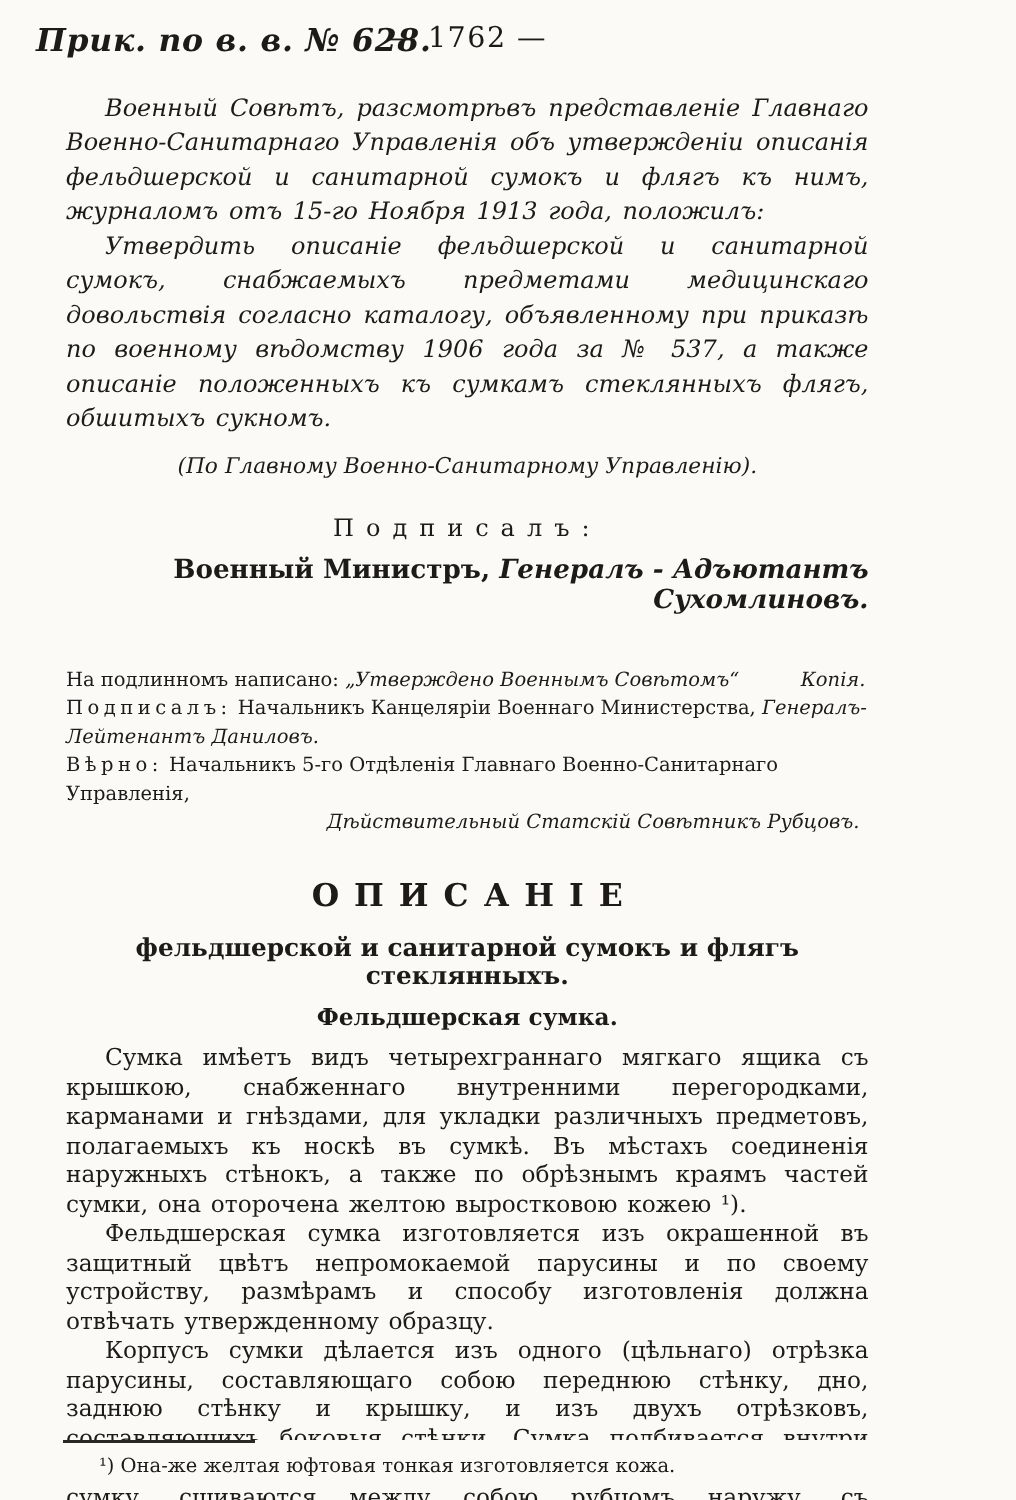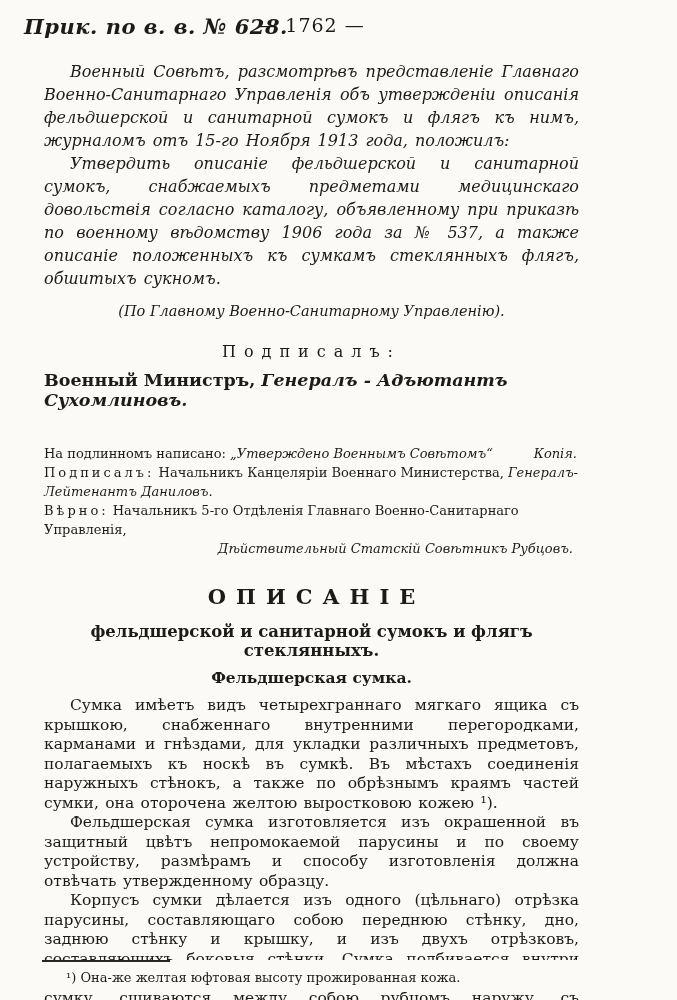"Военный Министръ, Генералъ - Адъютантъ" .sig-line { text-align: left -> right }
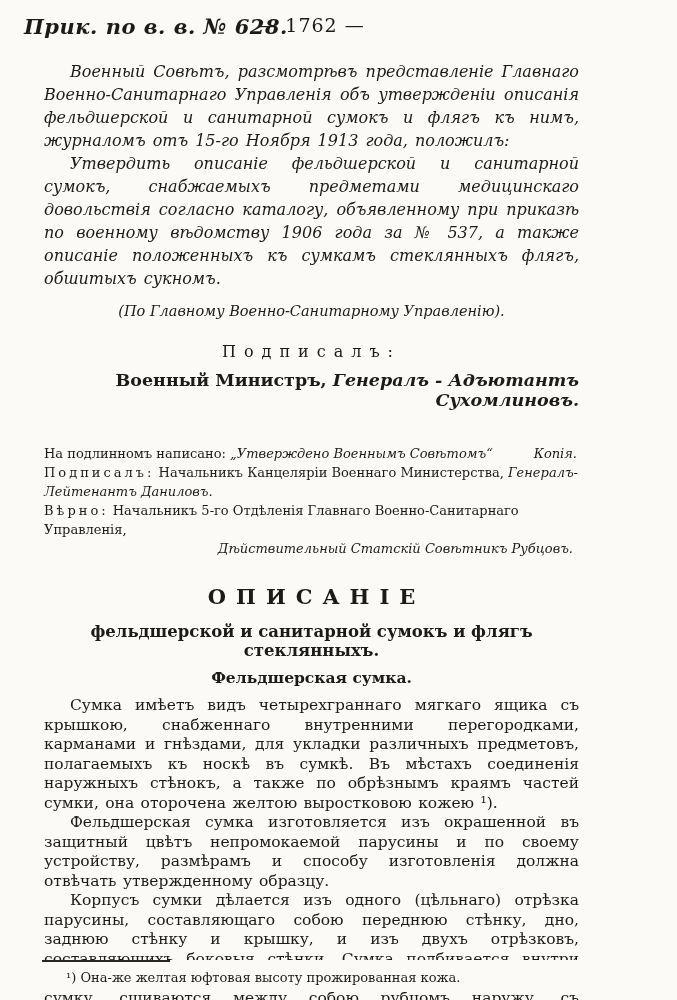"¹) Она-же желтая юфтовая высоту" p.footnote-text { text: высоту прожированная -> тонкая изготовляется }
